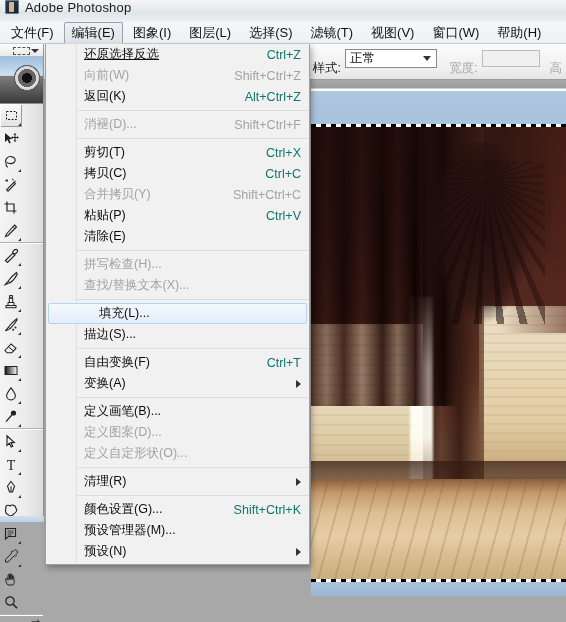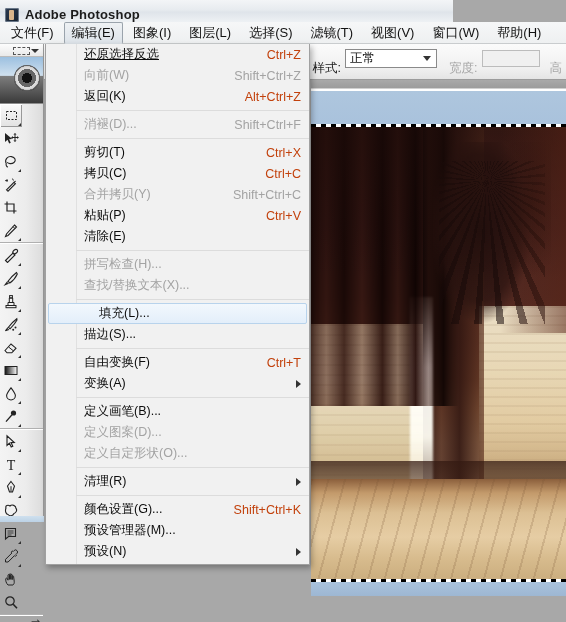"Adobe Photoshop" #titlebar { align-items: flex-end -> flex-start; font-weight: bold -> none; width: 453px -> 566px }
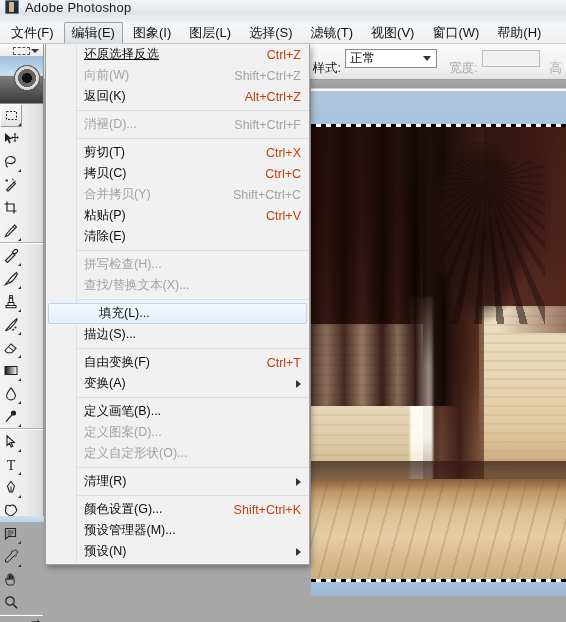"Ctrl+Z" .mi .acc { color: #c2410c -> #0f766e }
